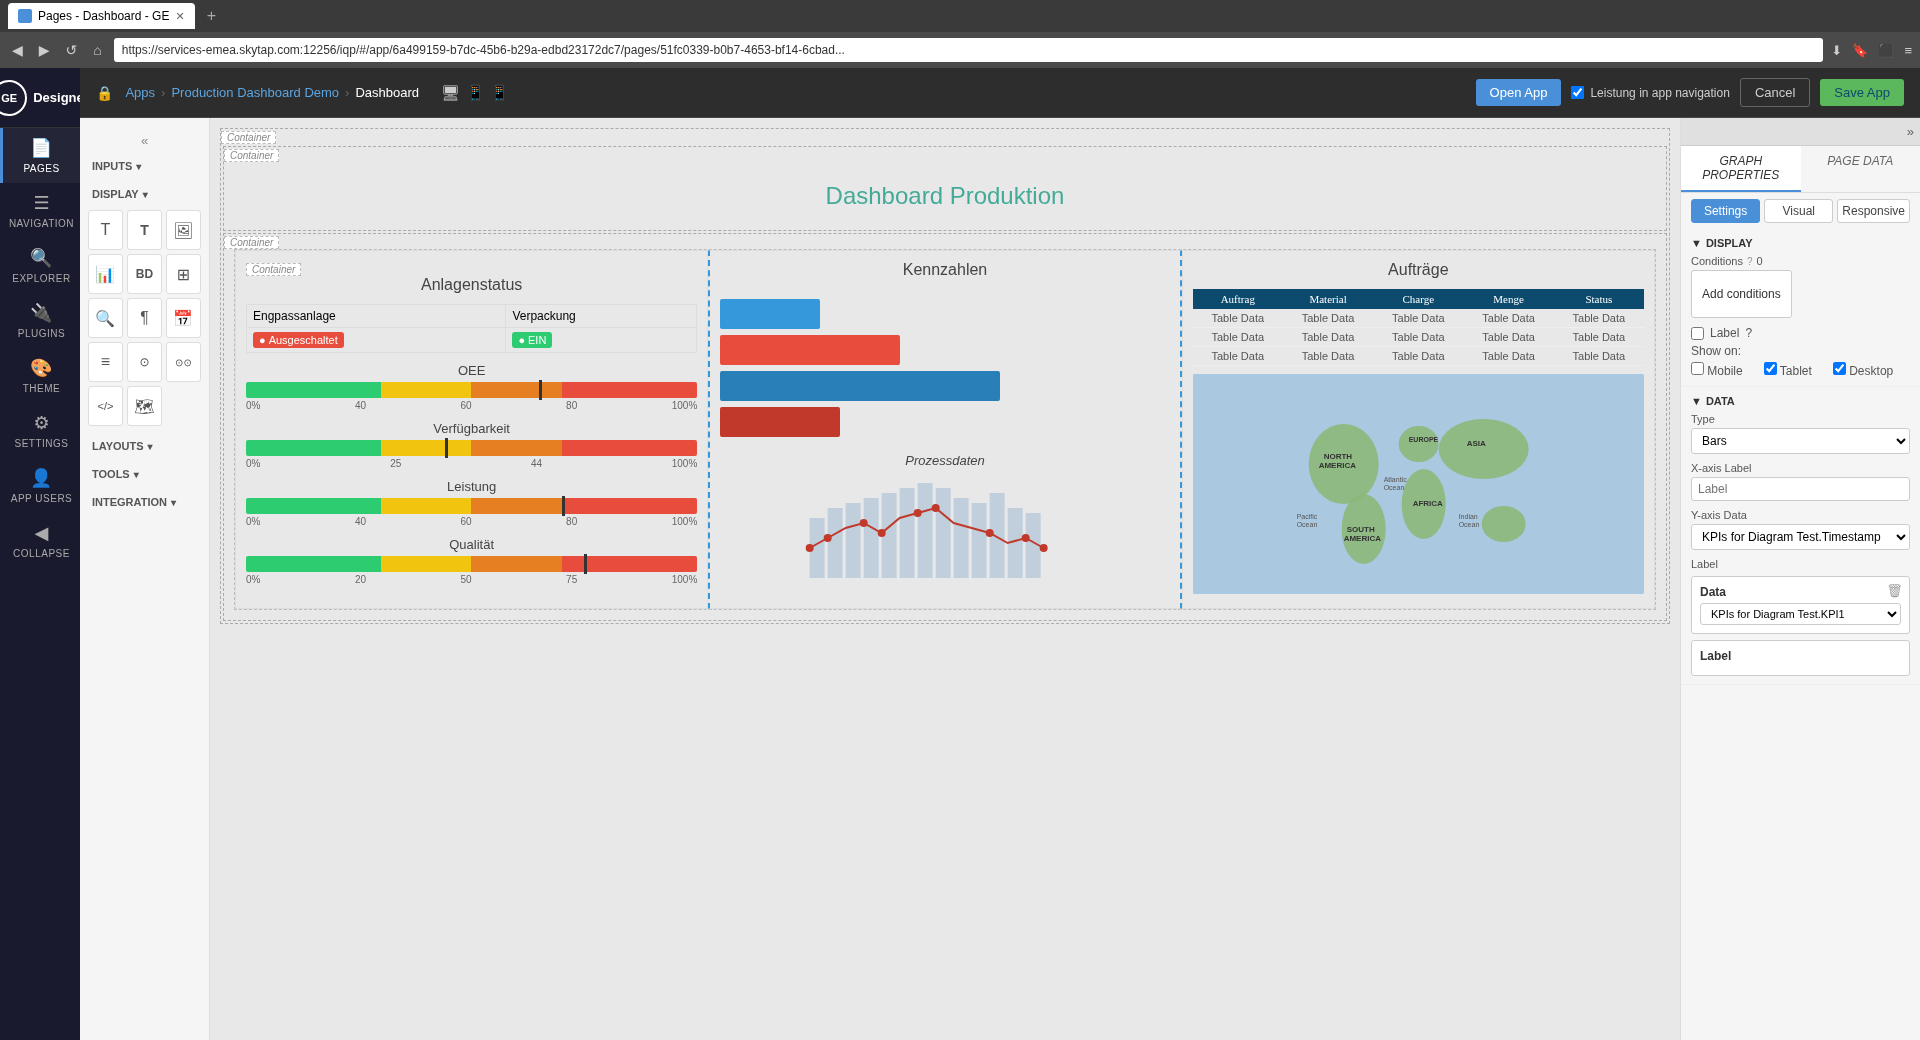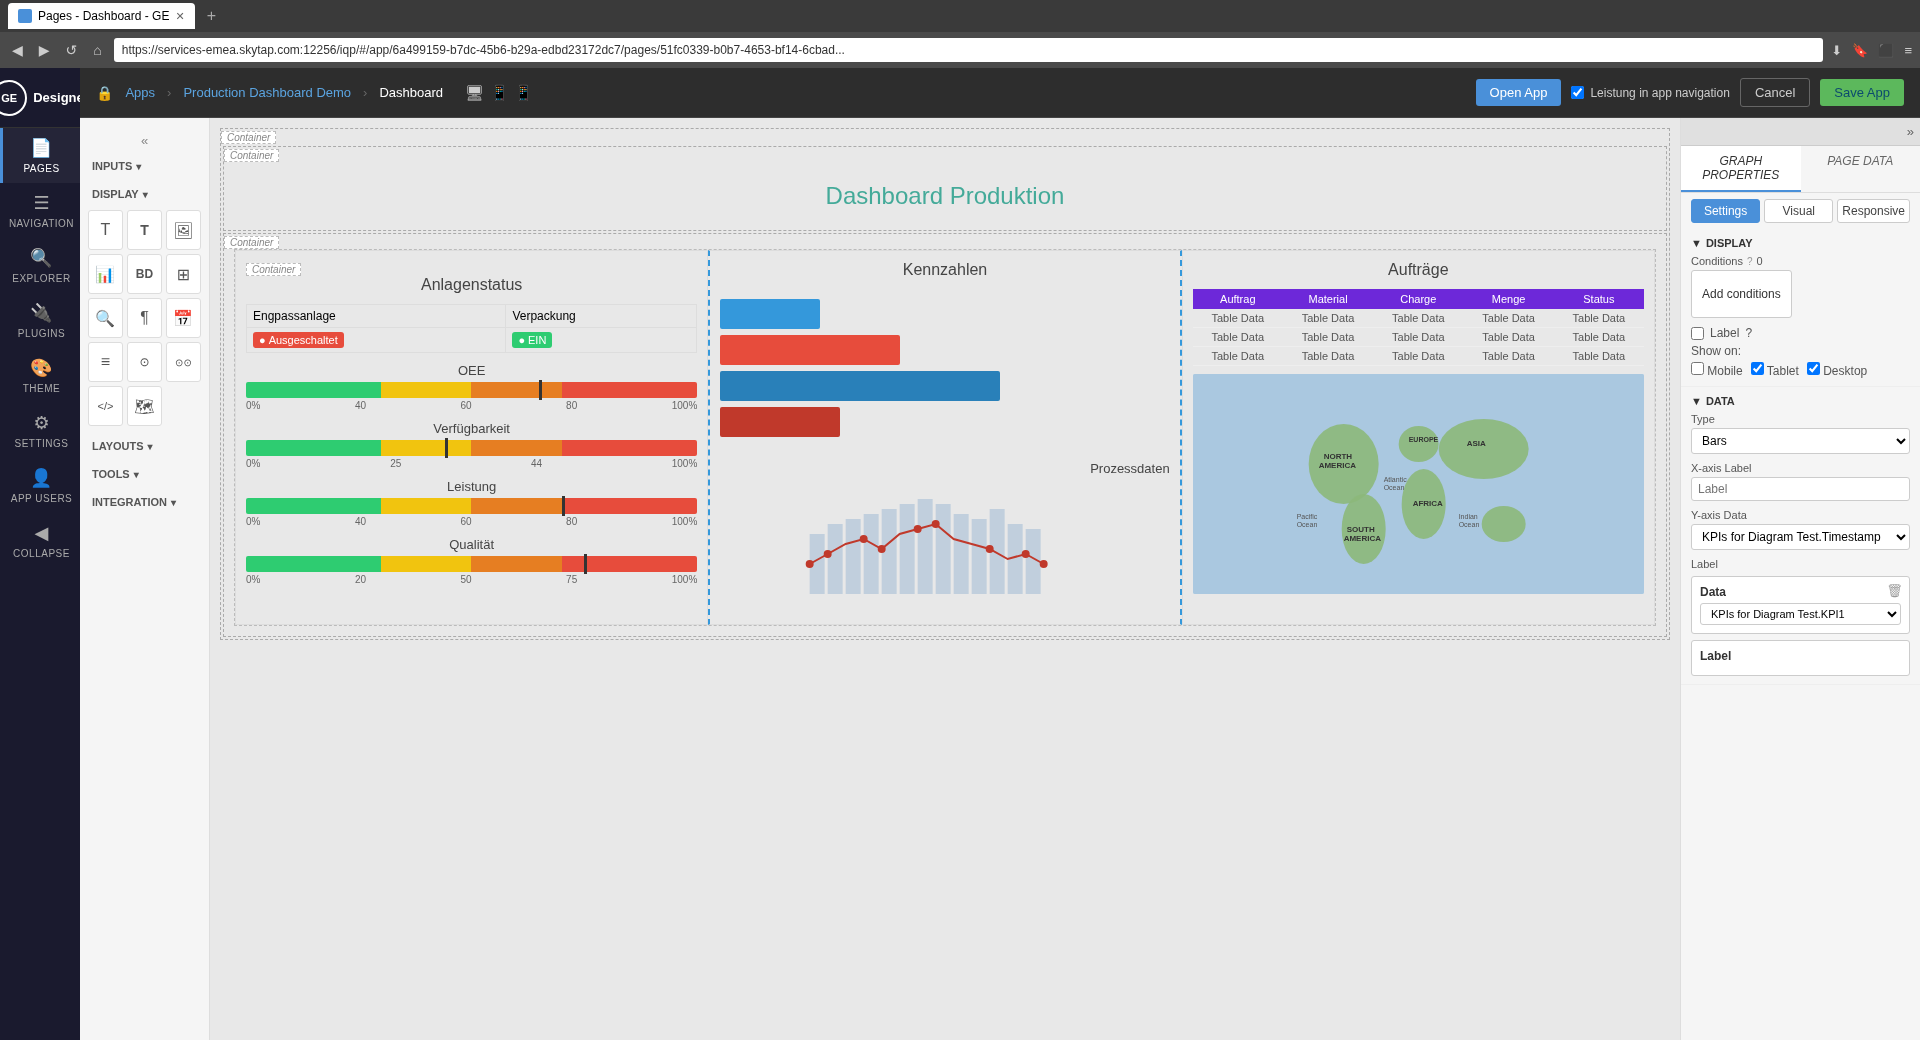"Apps" .breadcrumb { gap: 12px -> 6px }
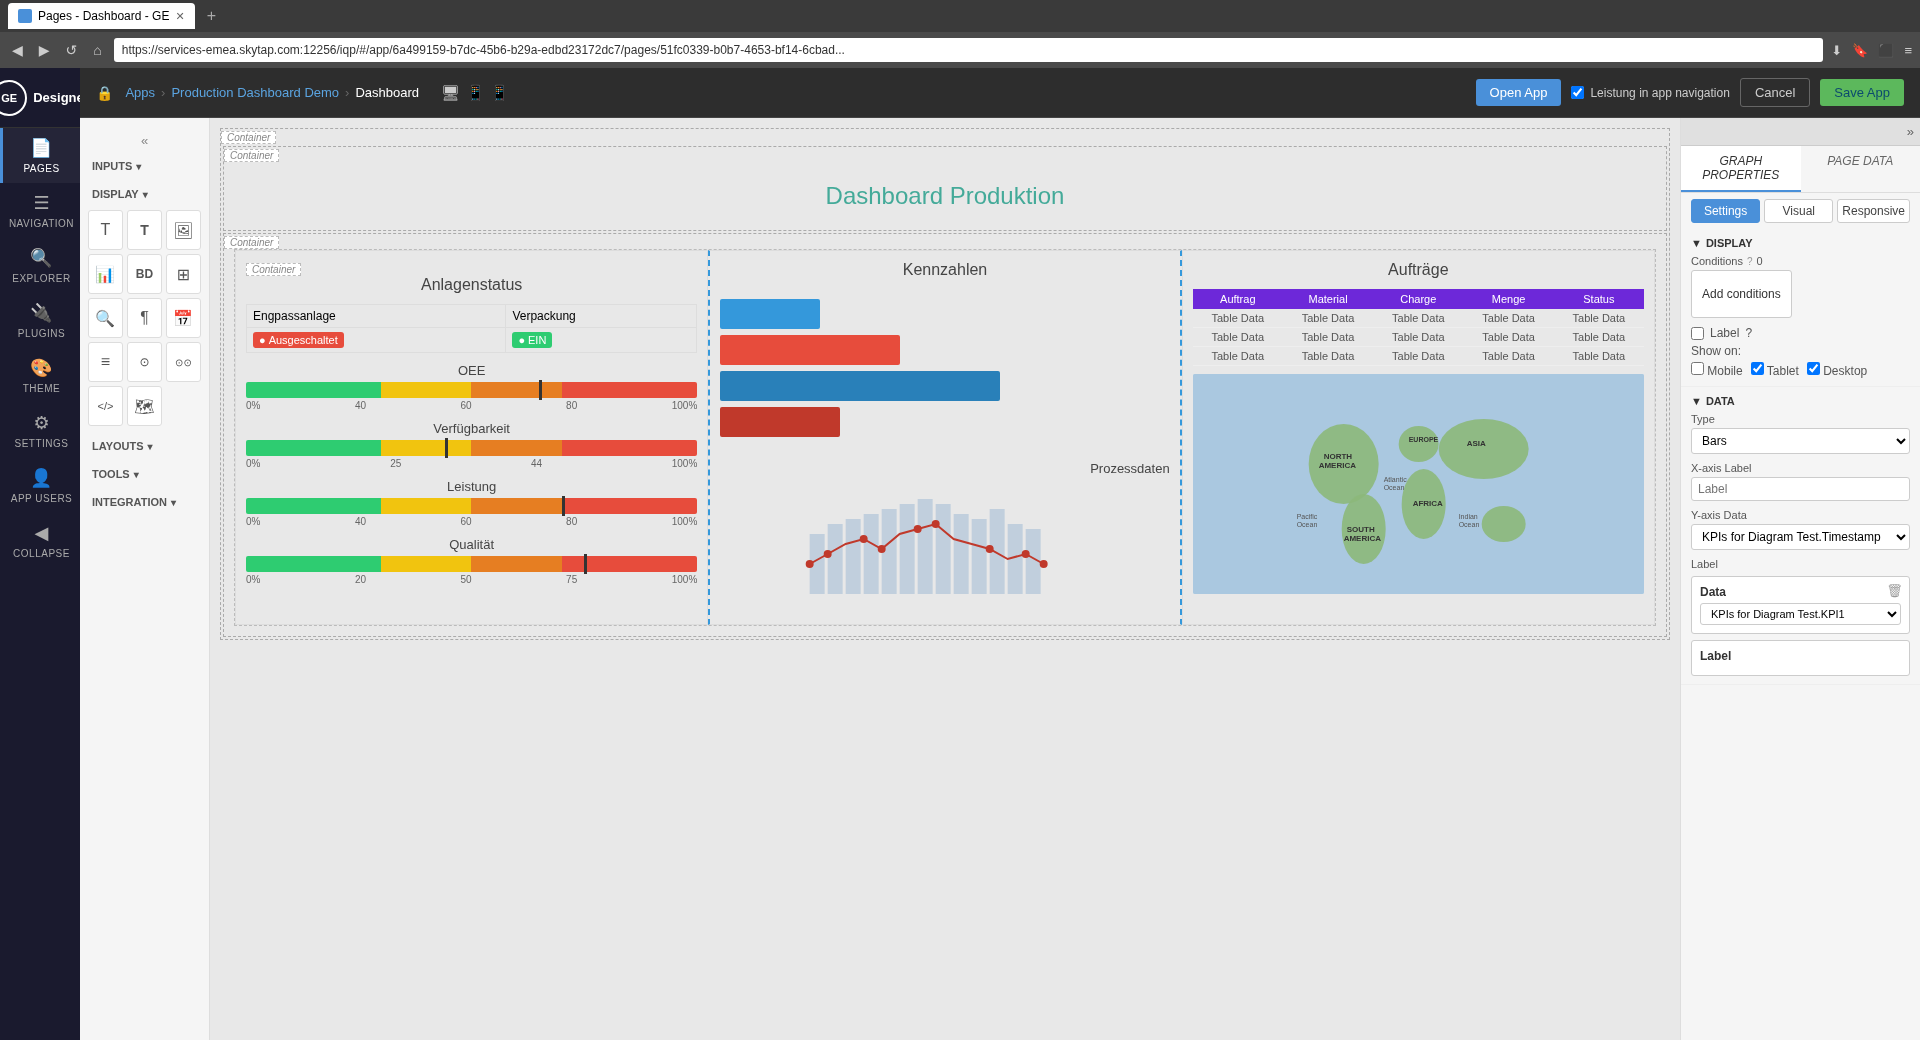"Auftrag" .auftraege-table th { background: #6d28d9 -> #0c4a6e; font-family: none -> Liberation Serif, serif }
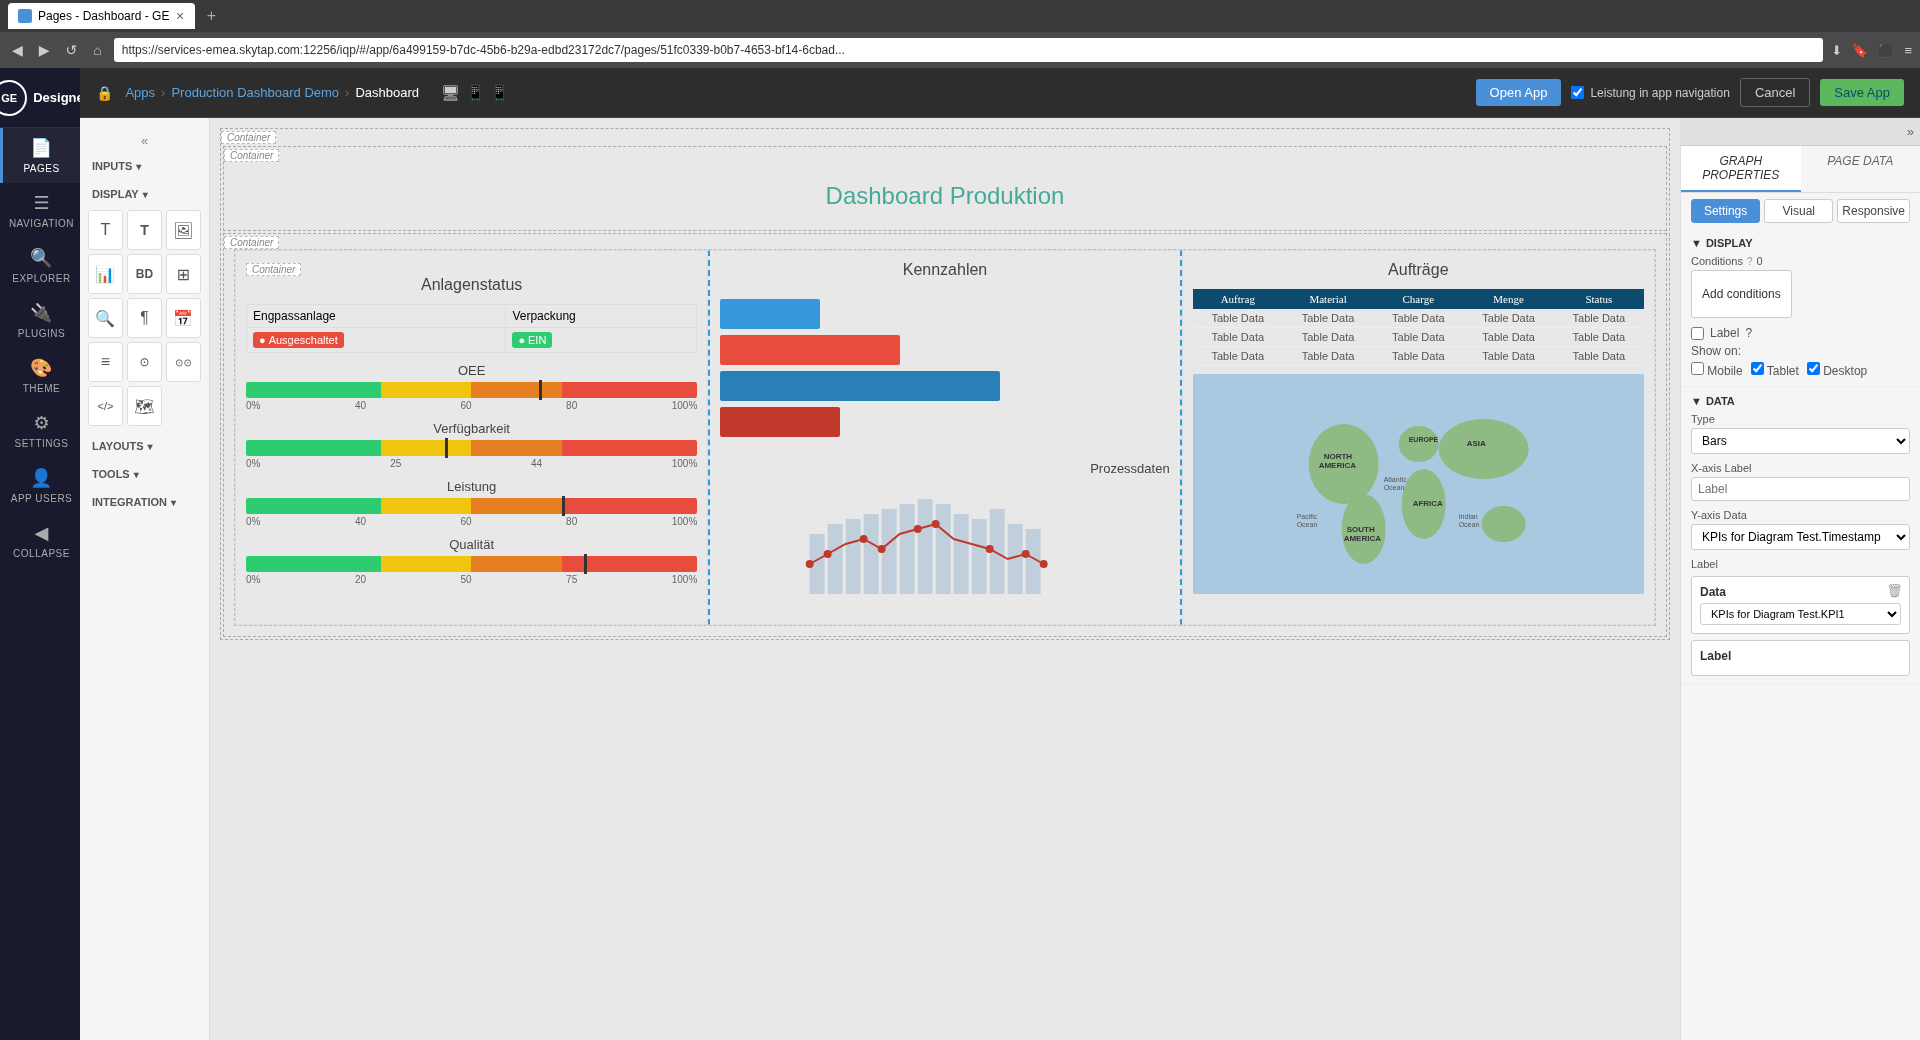"Mobile" .show-on-checks { gap: 8px -> 21px }
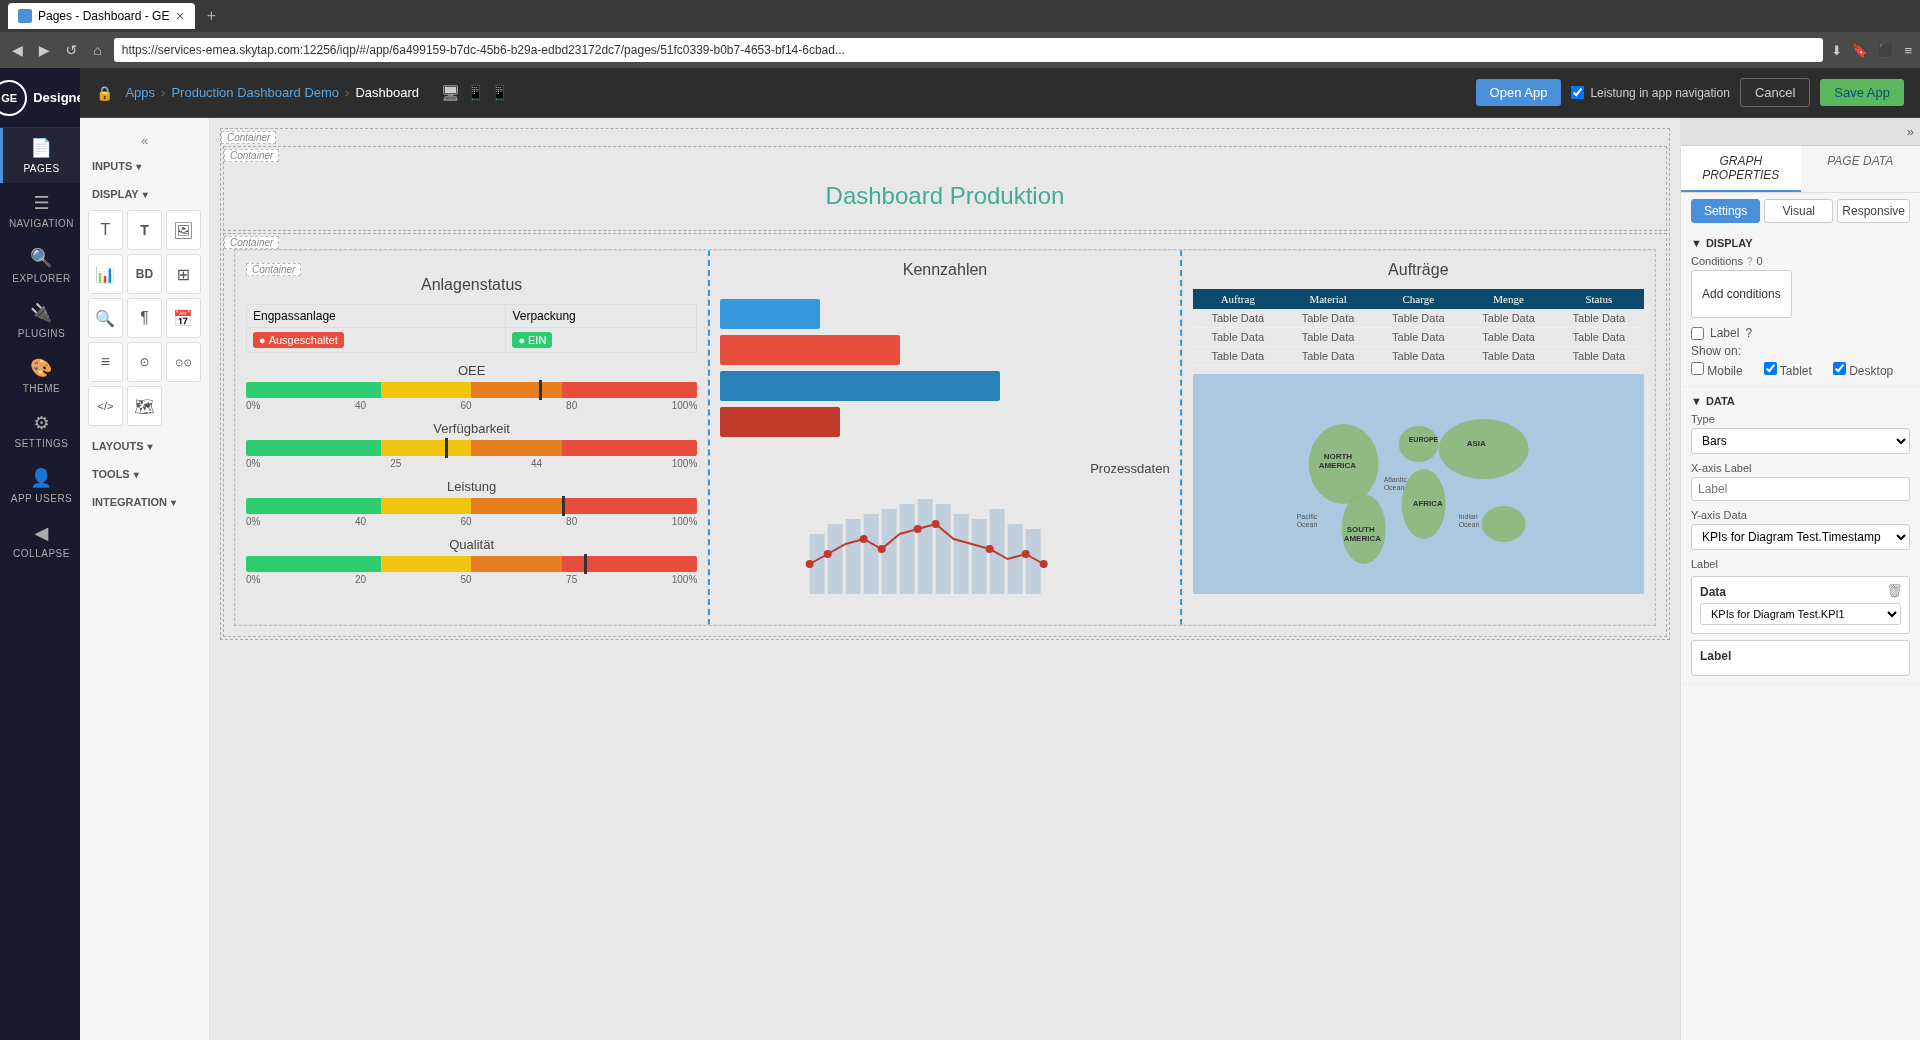"Prozessdaten" .prozess-label { font-style: none -> italic; margin: 8px 0 -> 0 0; text-align: right -> center }
